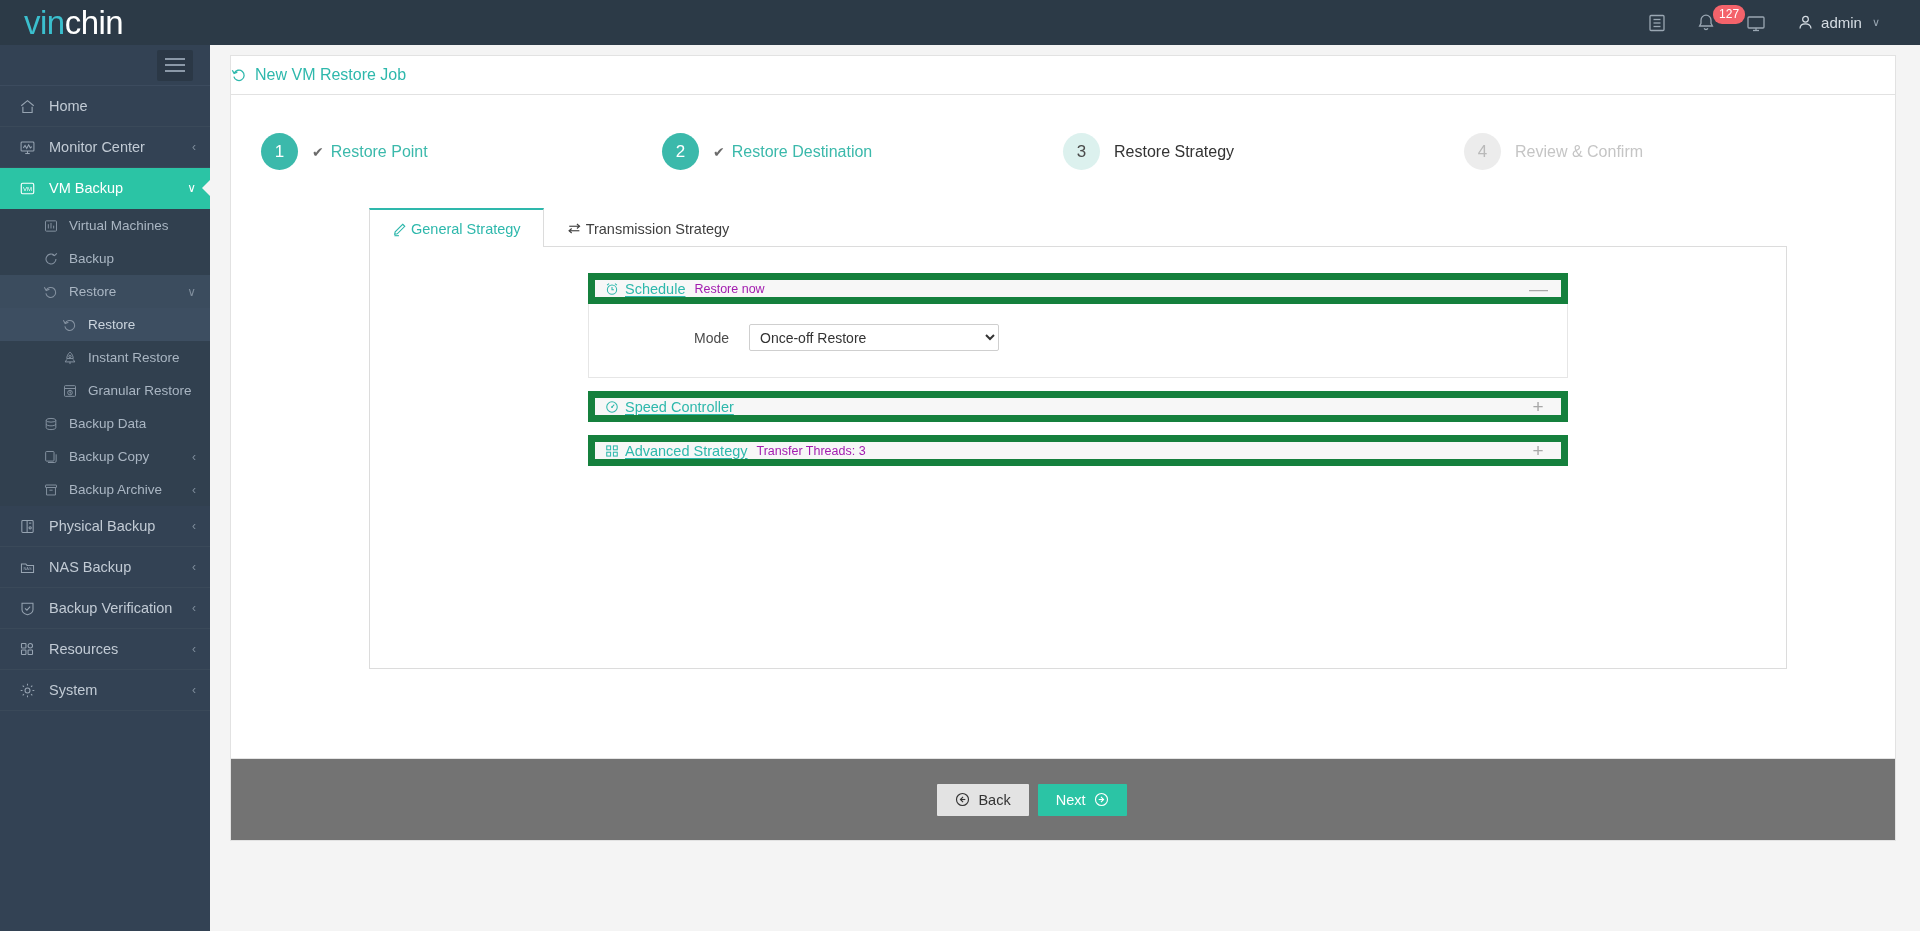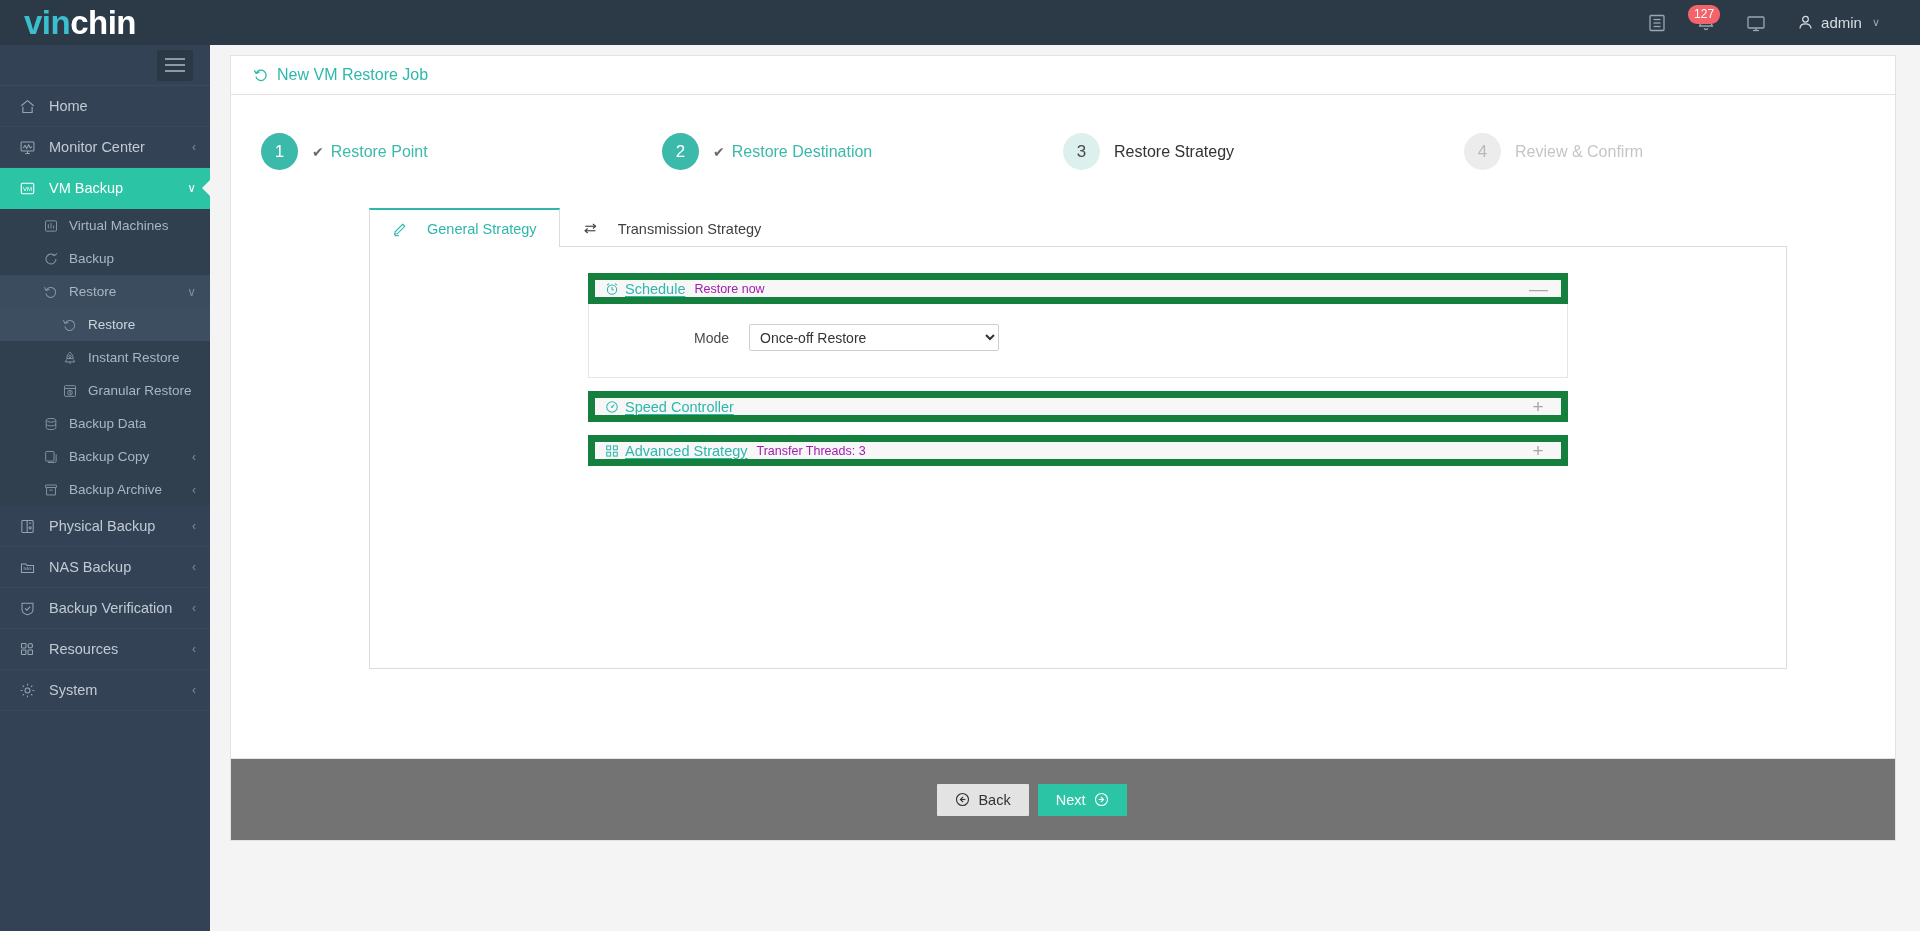"vinchin" #logo { font-weight: bold -> normal }
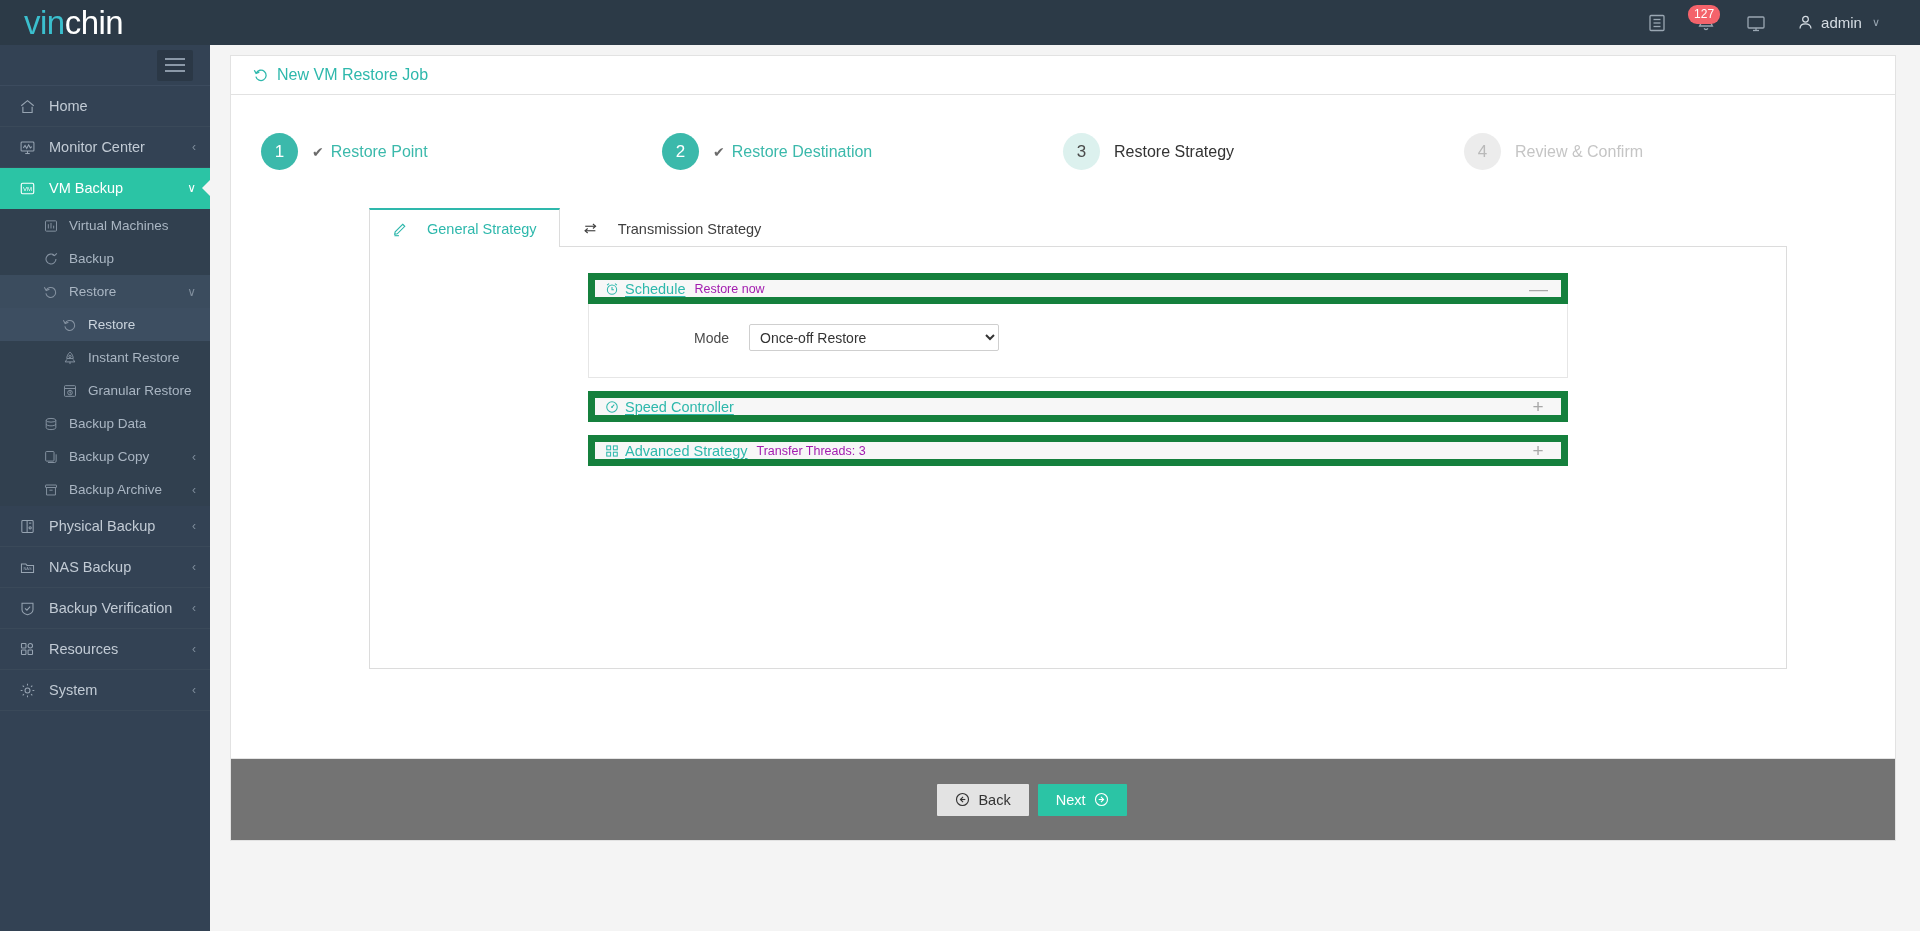"127" #notif-badge { left: 7px -> 32px }
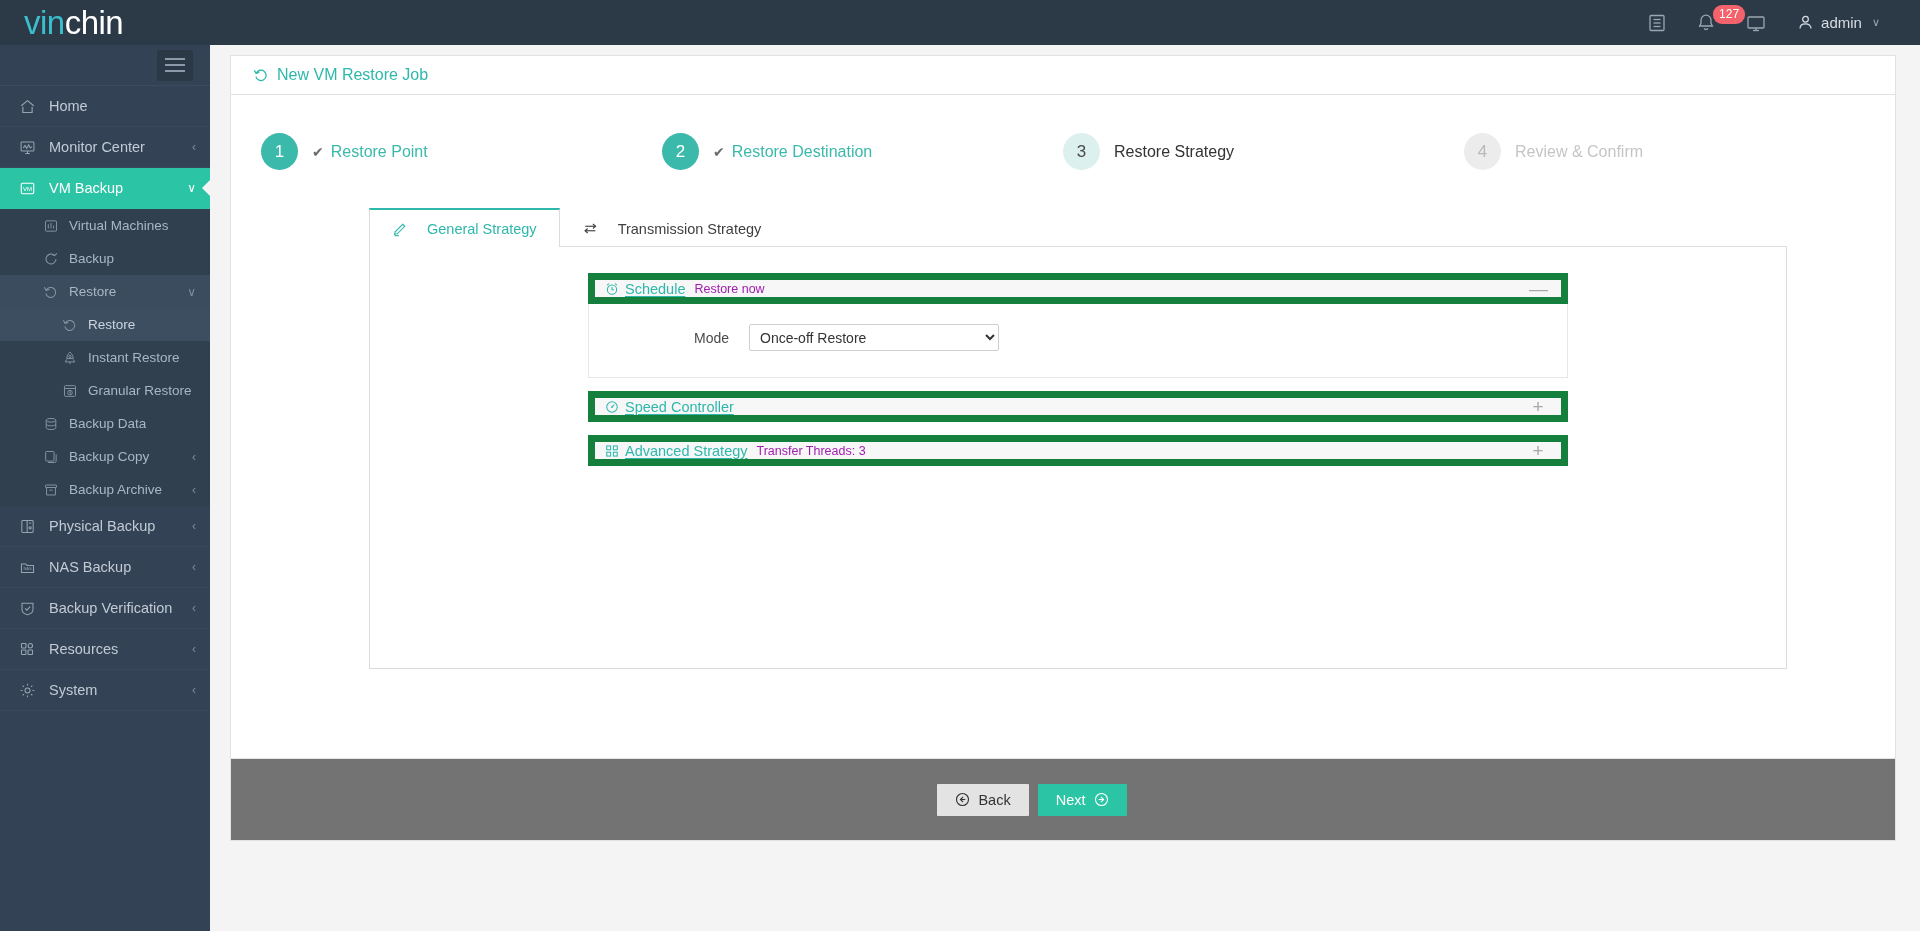"New VM Restore Job" #page-title-bar { padding-left: 22px -> none }
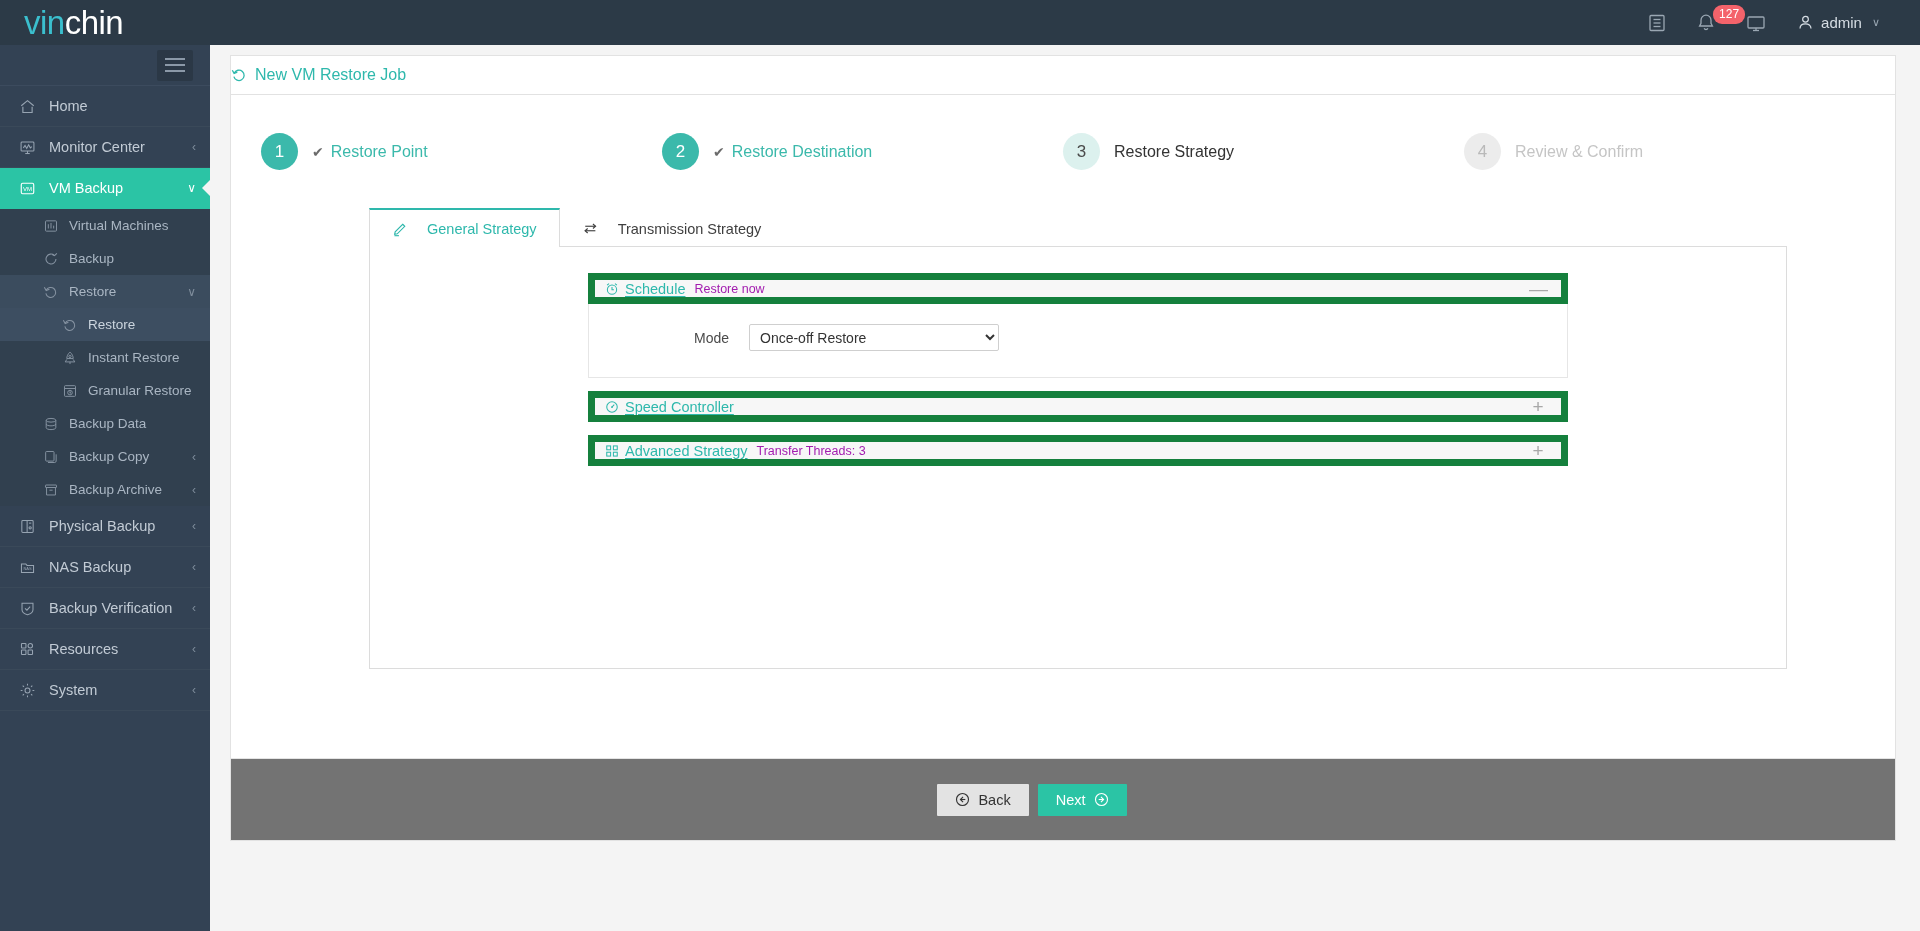"General Strategy" .tab { gap: 20px -> 4px }
